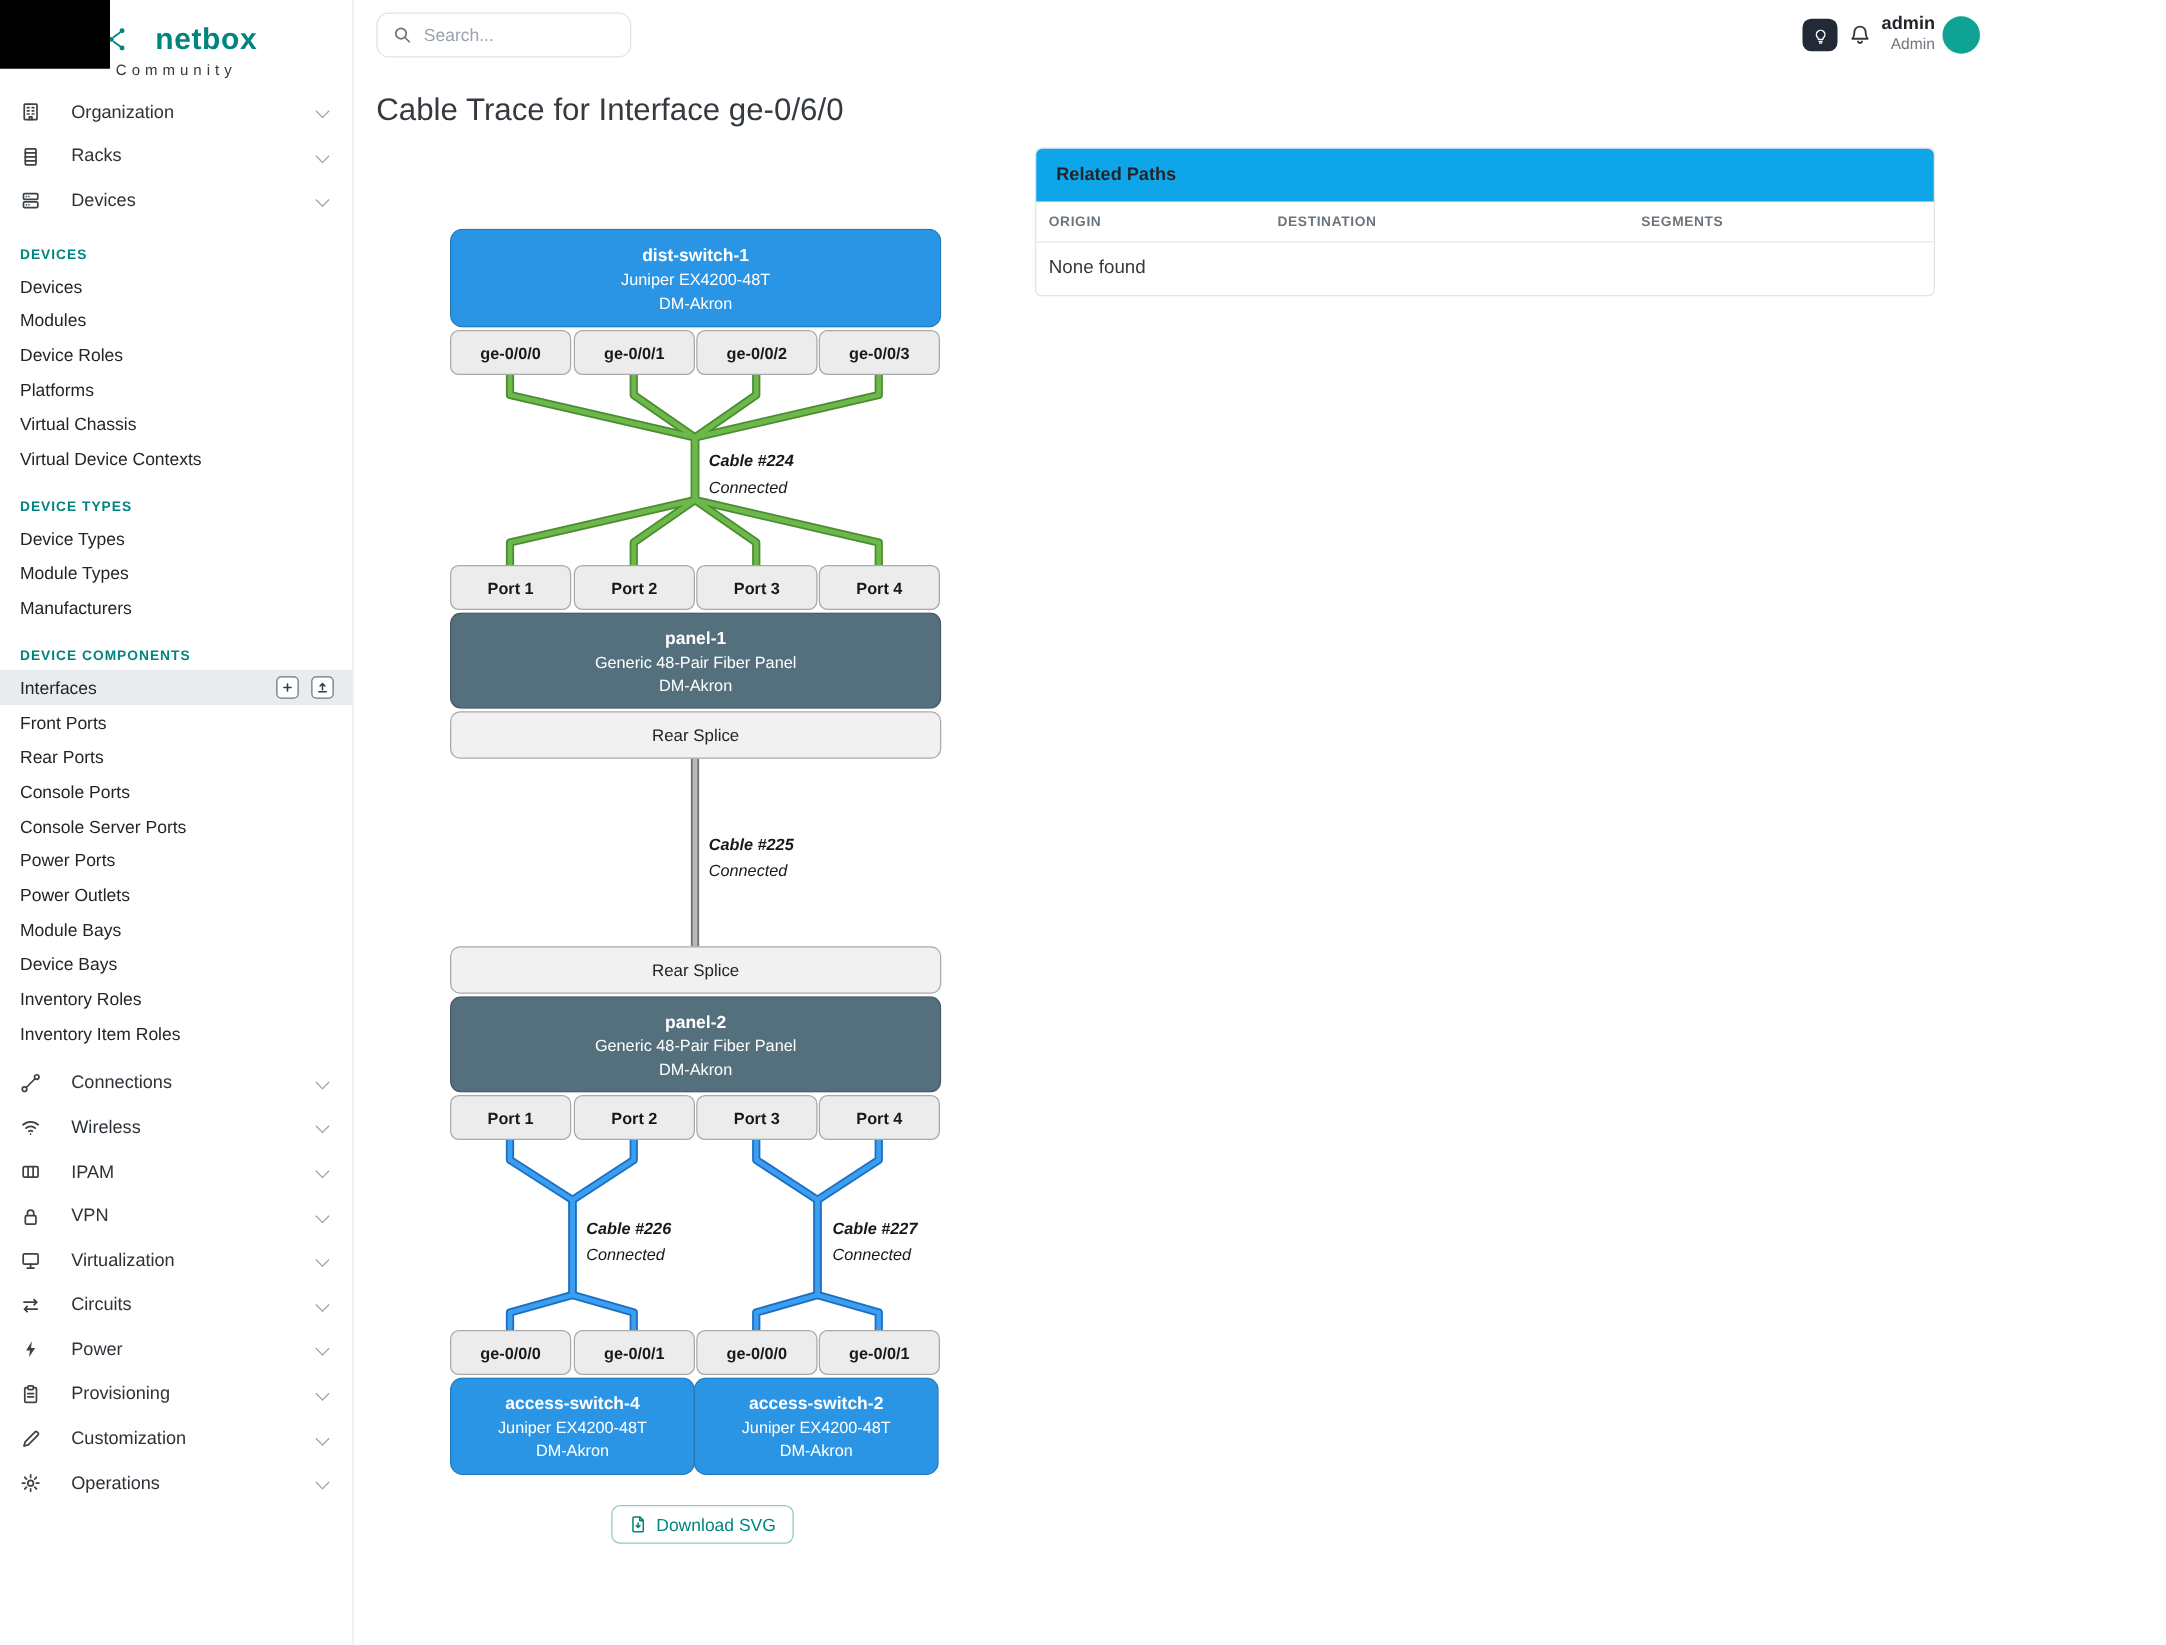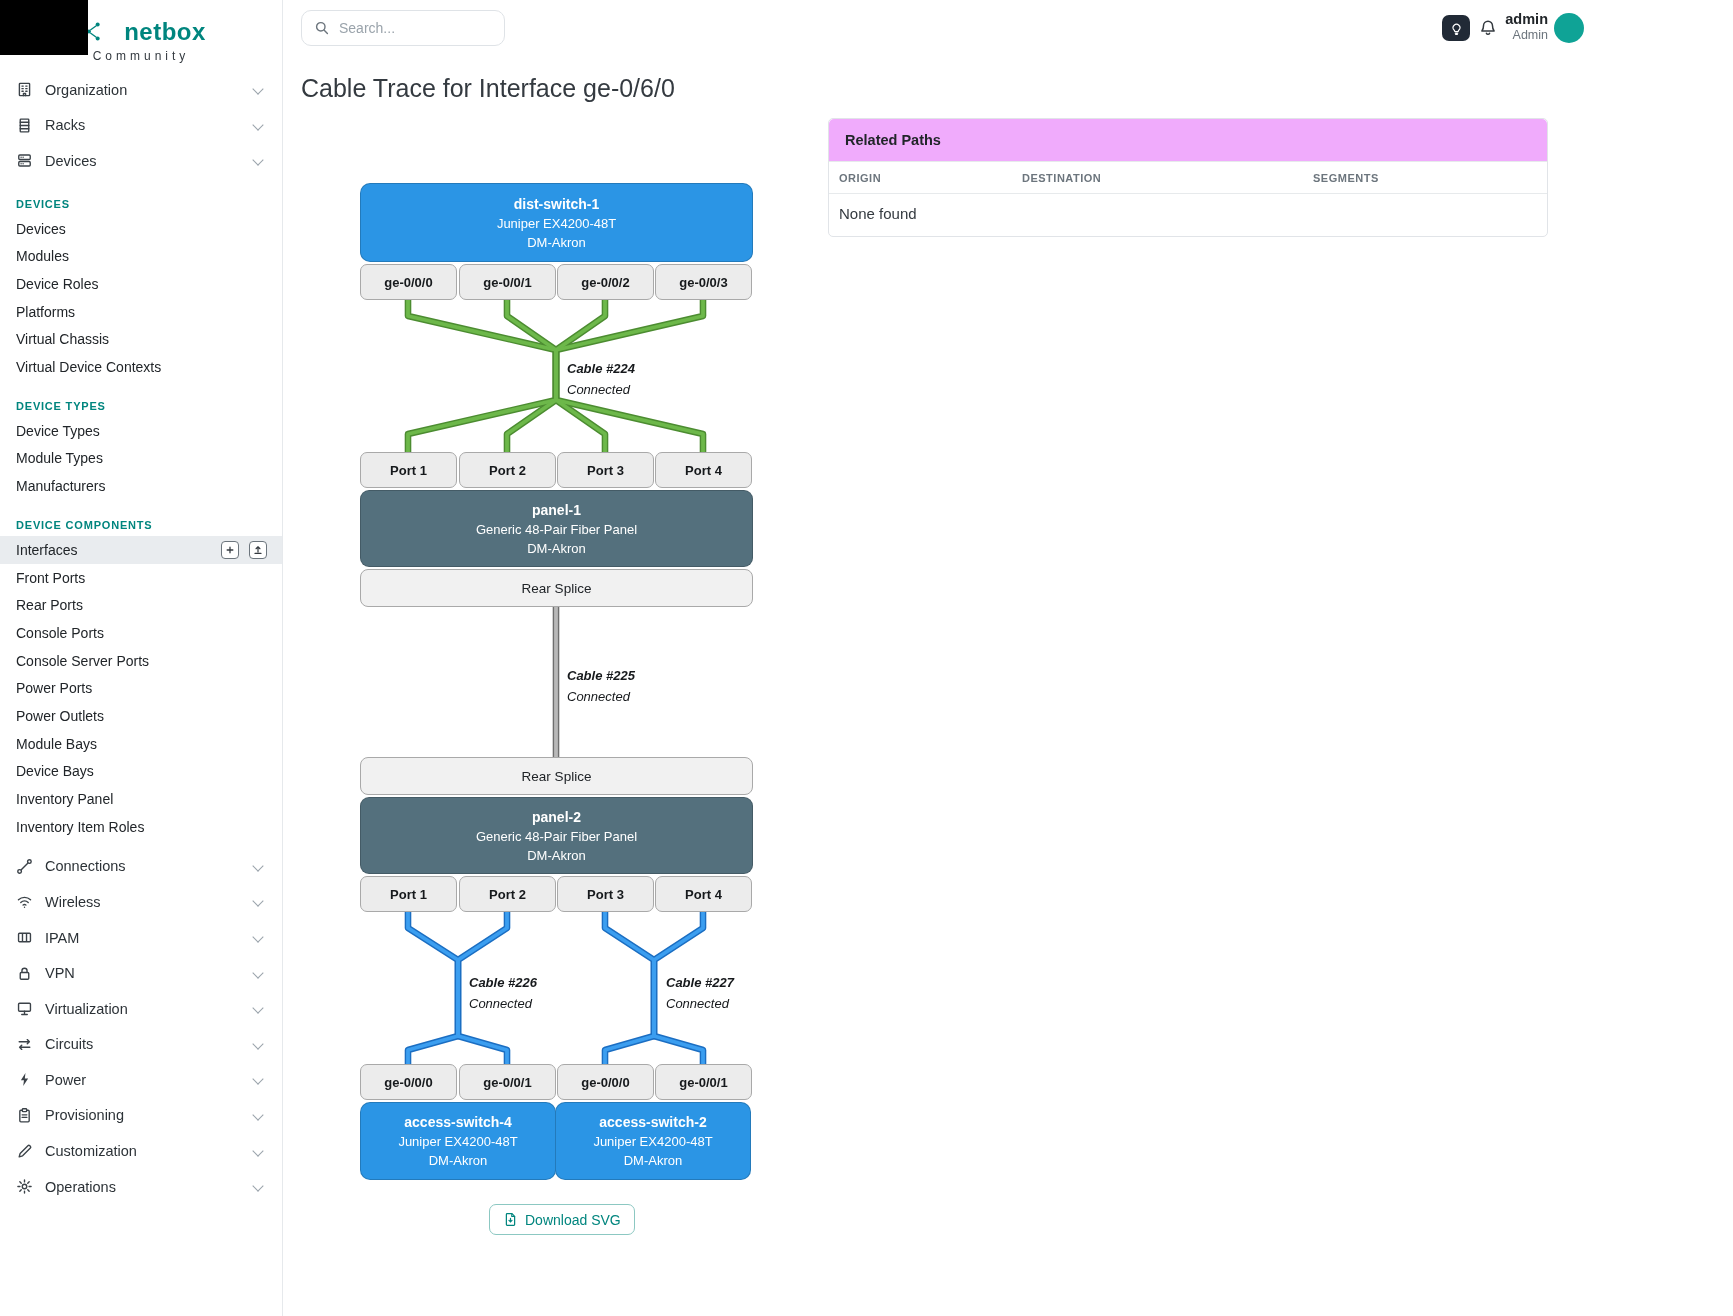"Organization" .nav-group { gap: 12px -> 24px }
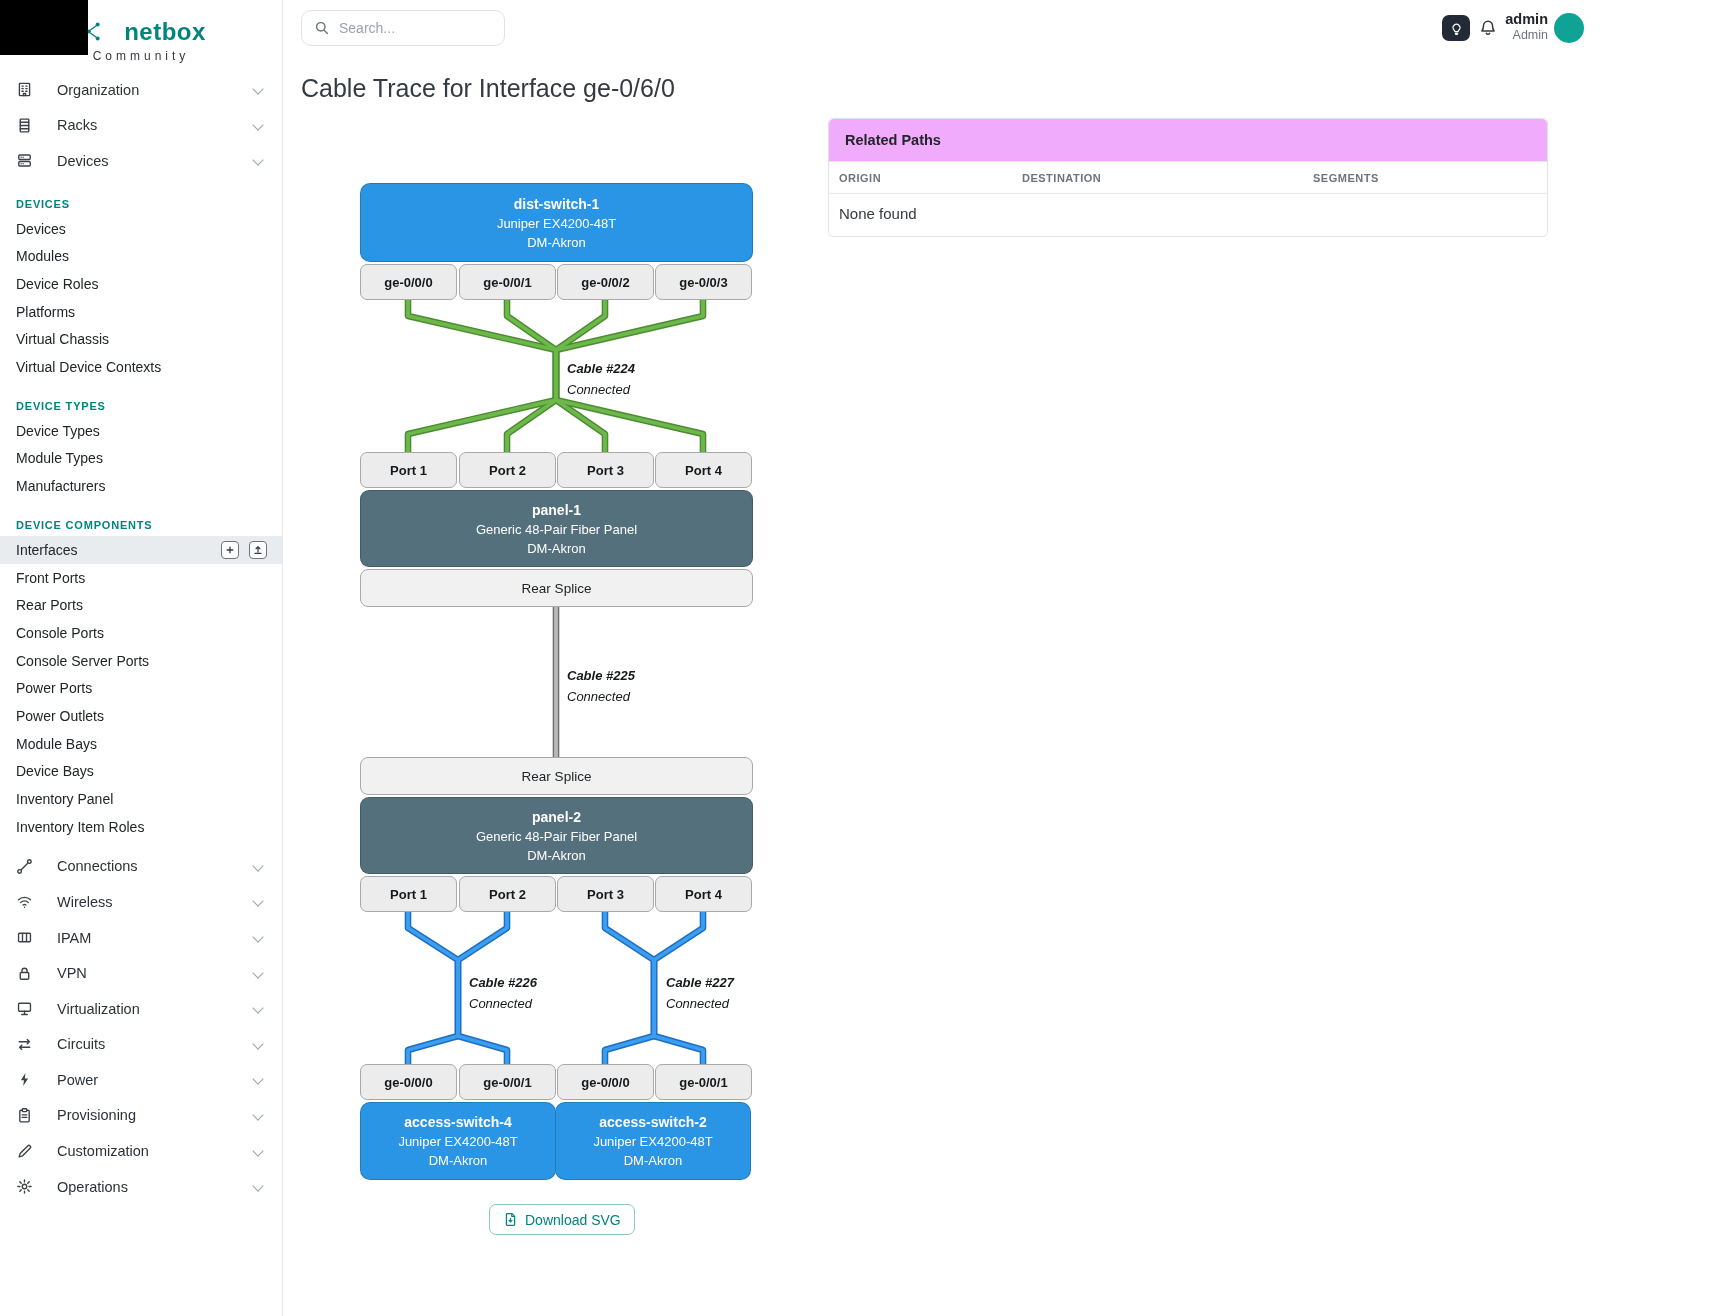"Related Paths" .card-header { background: #f0abfc -> #0ea5e9 }
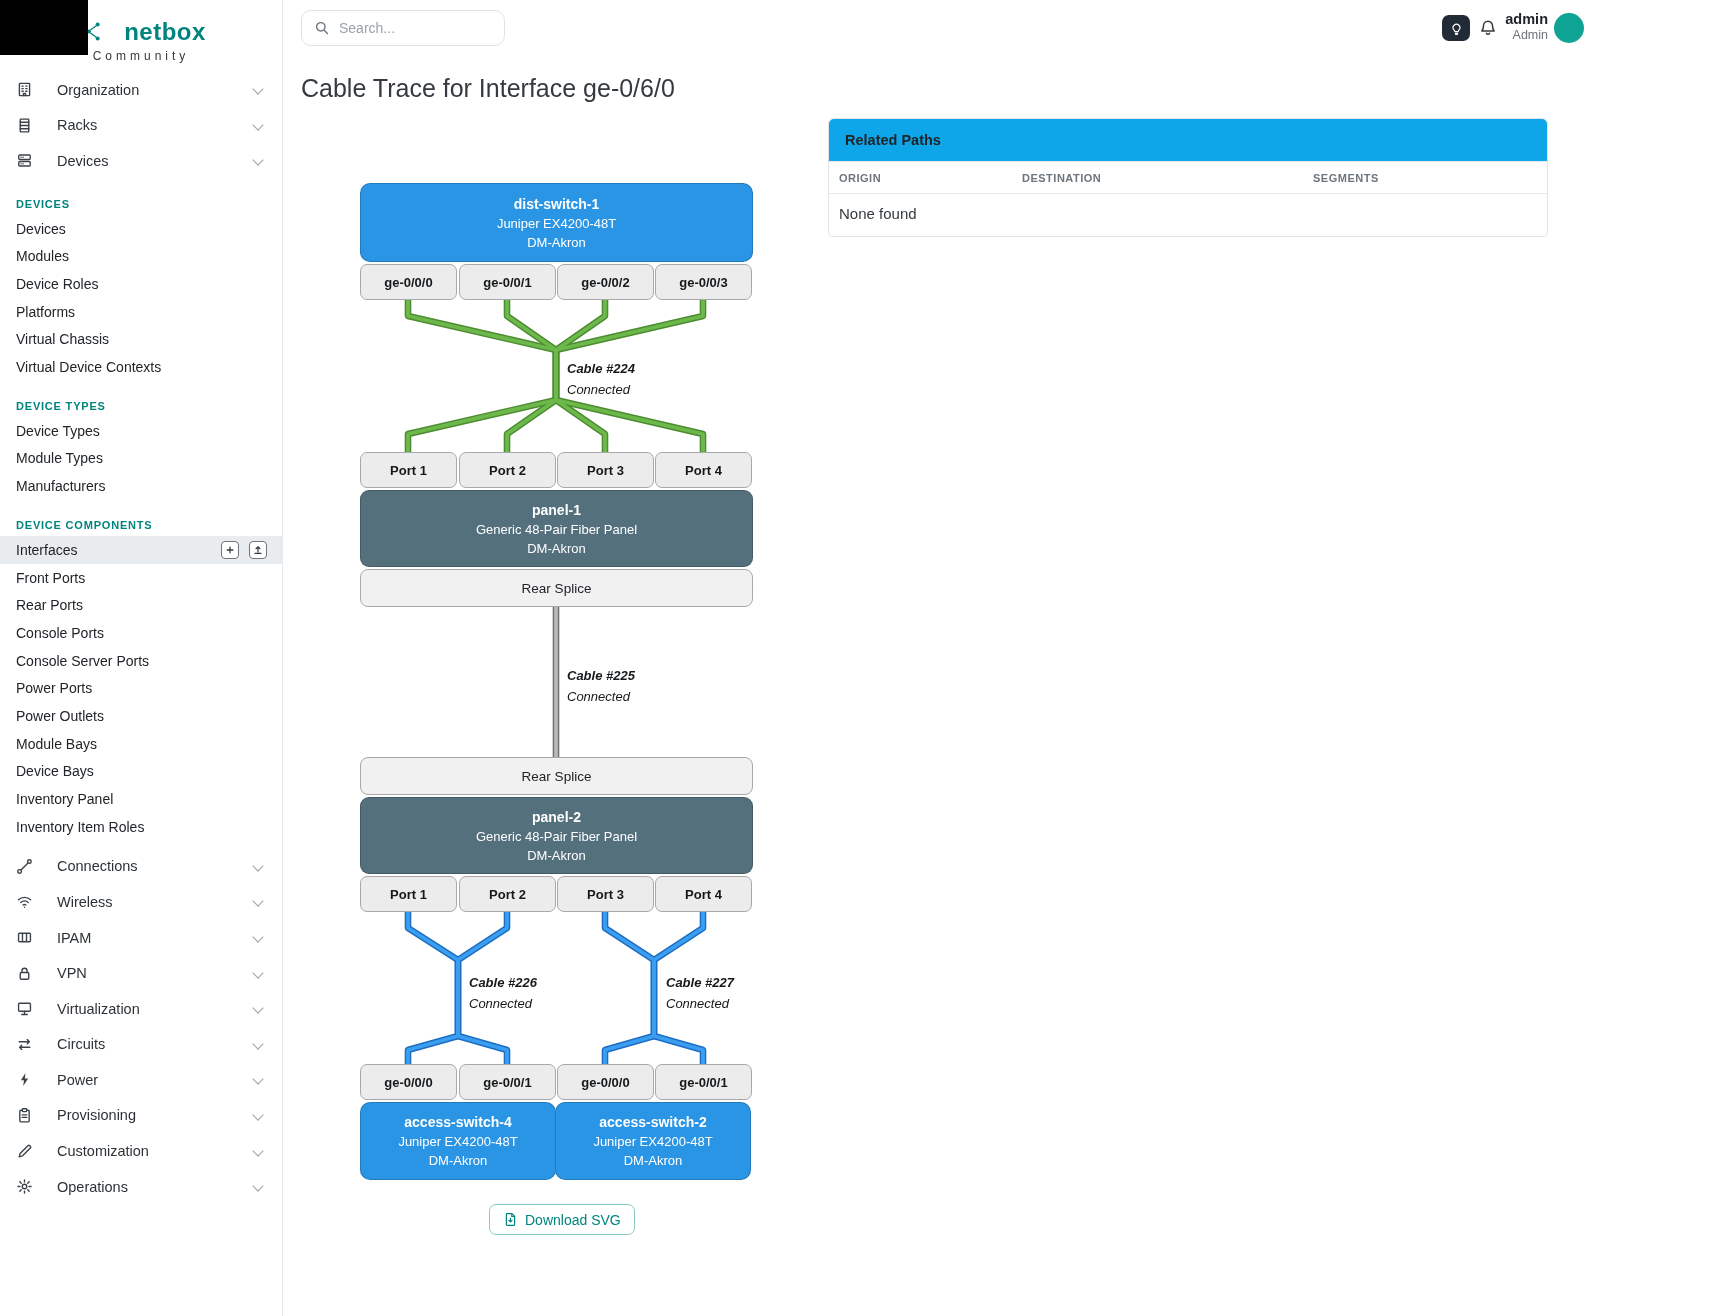"Inventory Panel" div.nav-item { text: Panel -> Roles }
